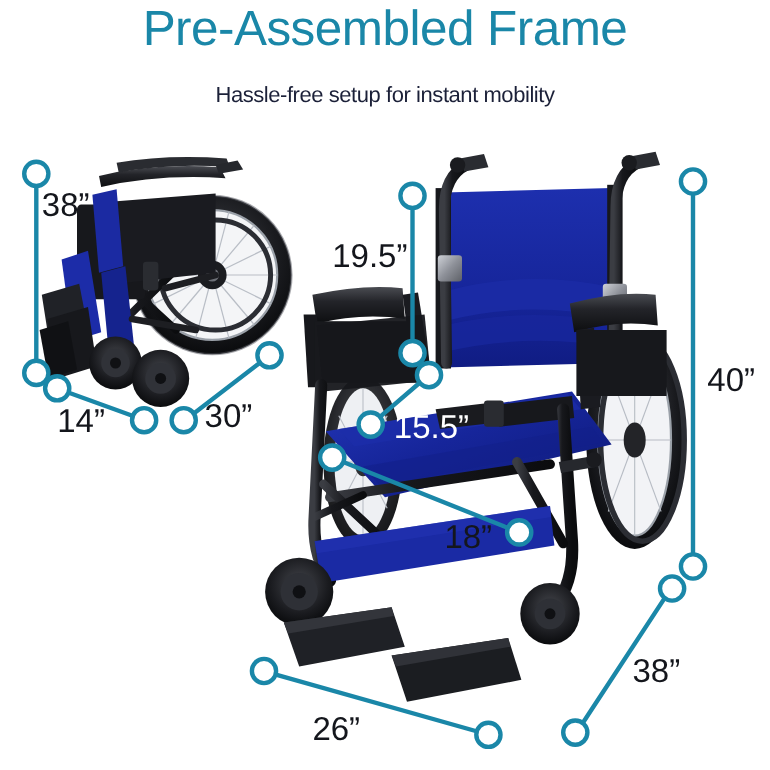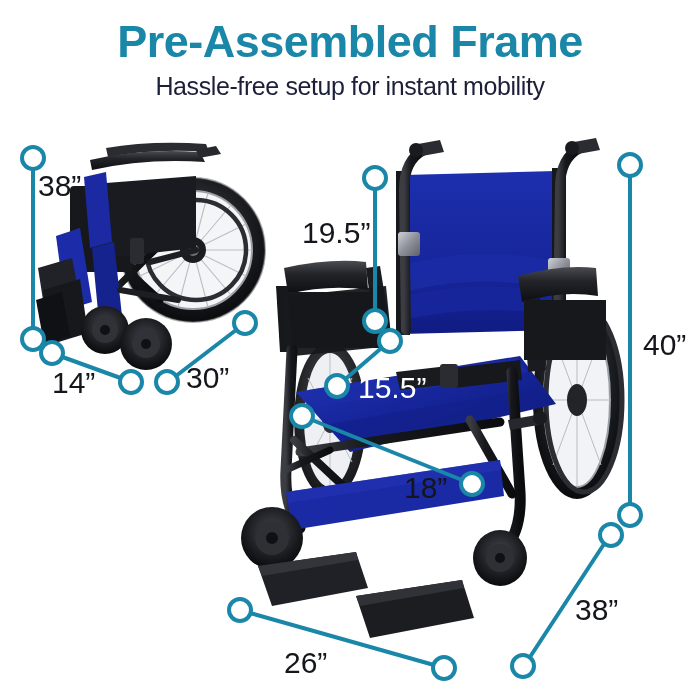"Pre-Assembled Frame" .title { font-weight: 700 -> 400; margin-top: 16px -> none }
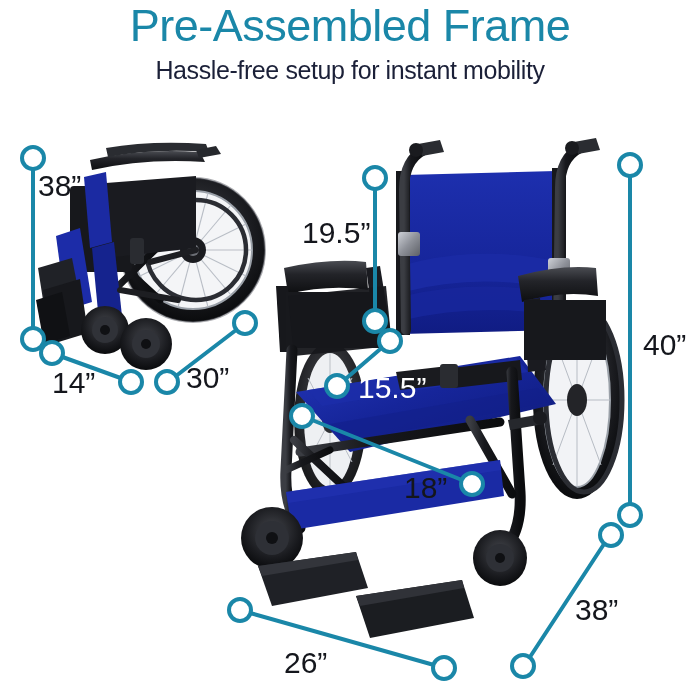"Hassle-free setup for instant mobility" .subtitle { font-size: 25px -> 20px; margin-top: 3px -> 20px }
